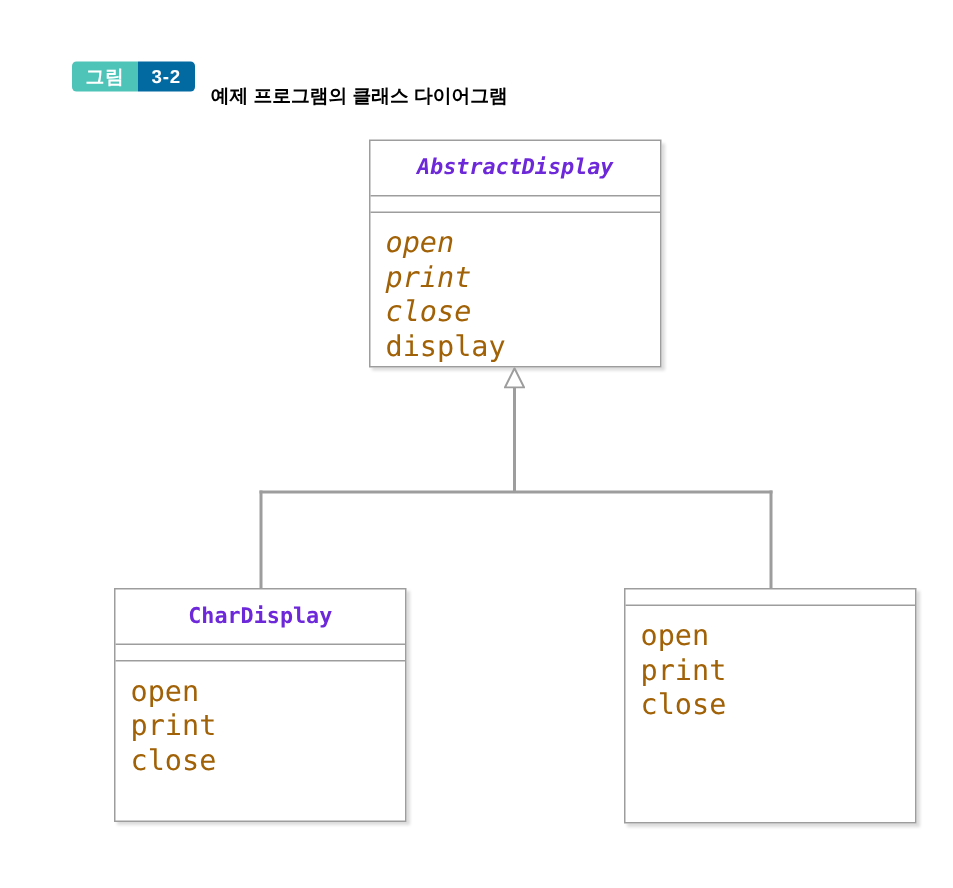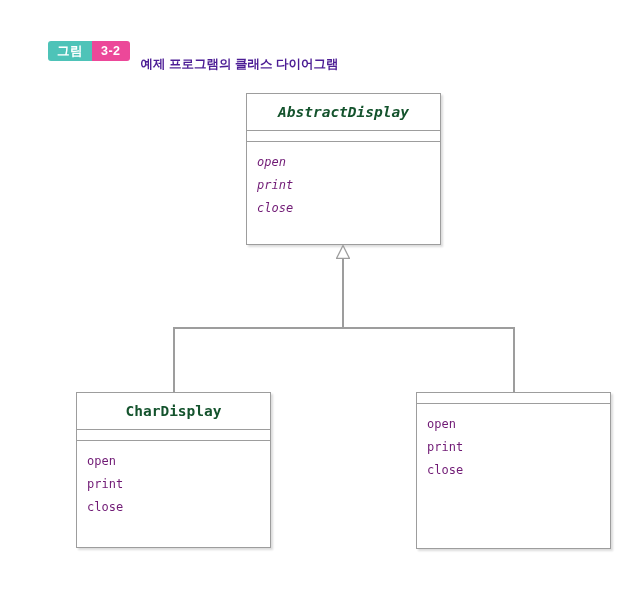"3-2" .cap-badge.gray { background: #ec4899 -> #0369a1 }
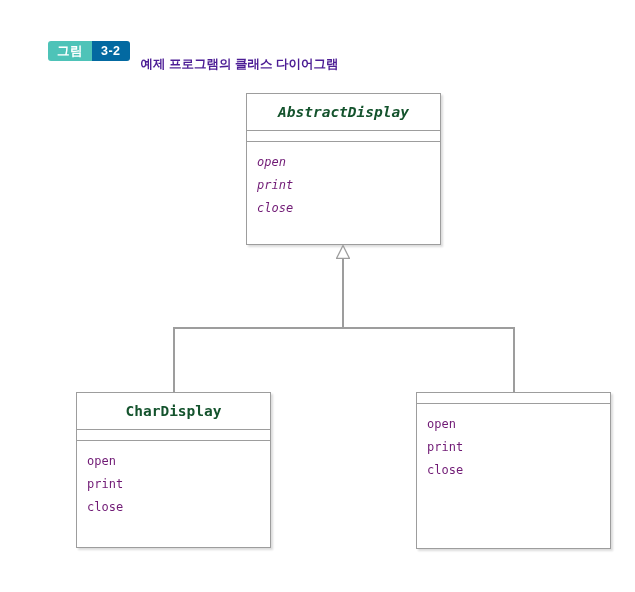"예제 프로그램의 클래스 다이어그램" .cap-text { color: #4c1d95 -> #000000 }
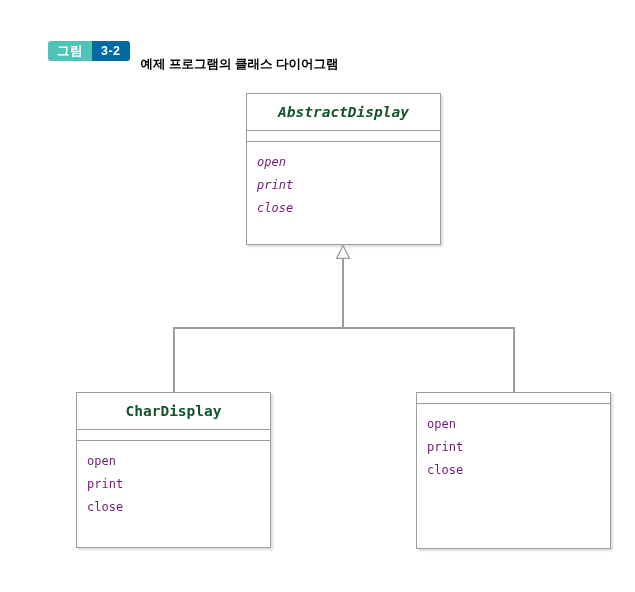"AbstractDisplay" .uml-name { color: #14532d -> #6d28d9 }
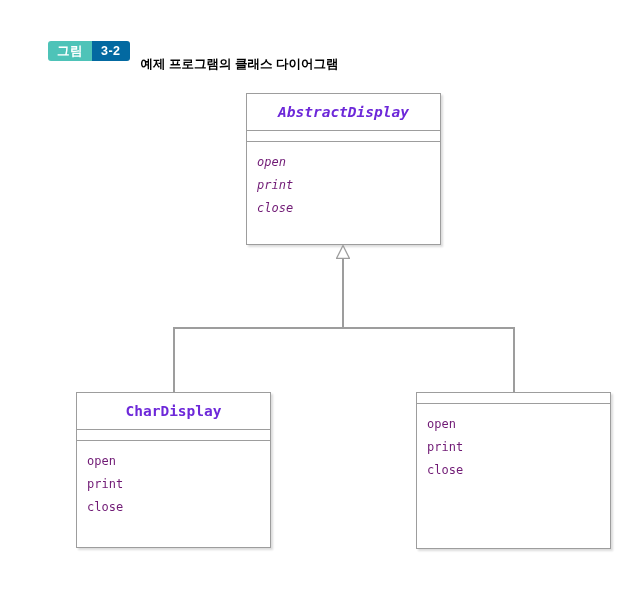"open" .op { color: #701a75 -> #a16207; font-size: 12px -> 19px }
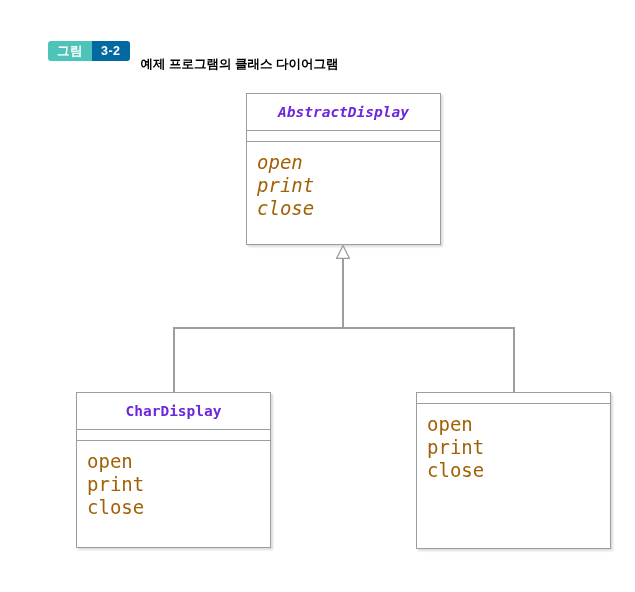"display" div.op { html: none -> <div>display</div> }
